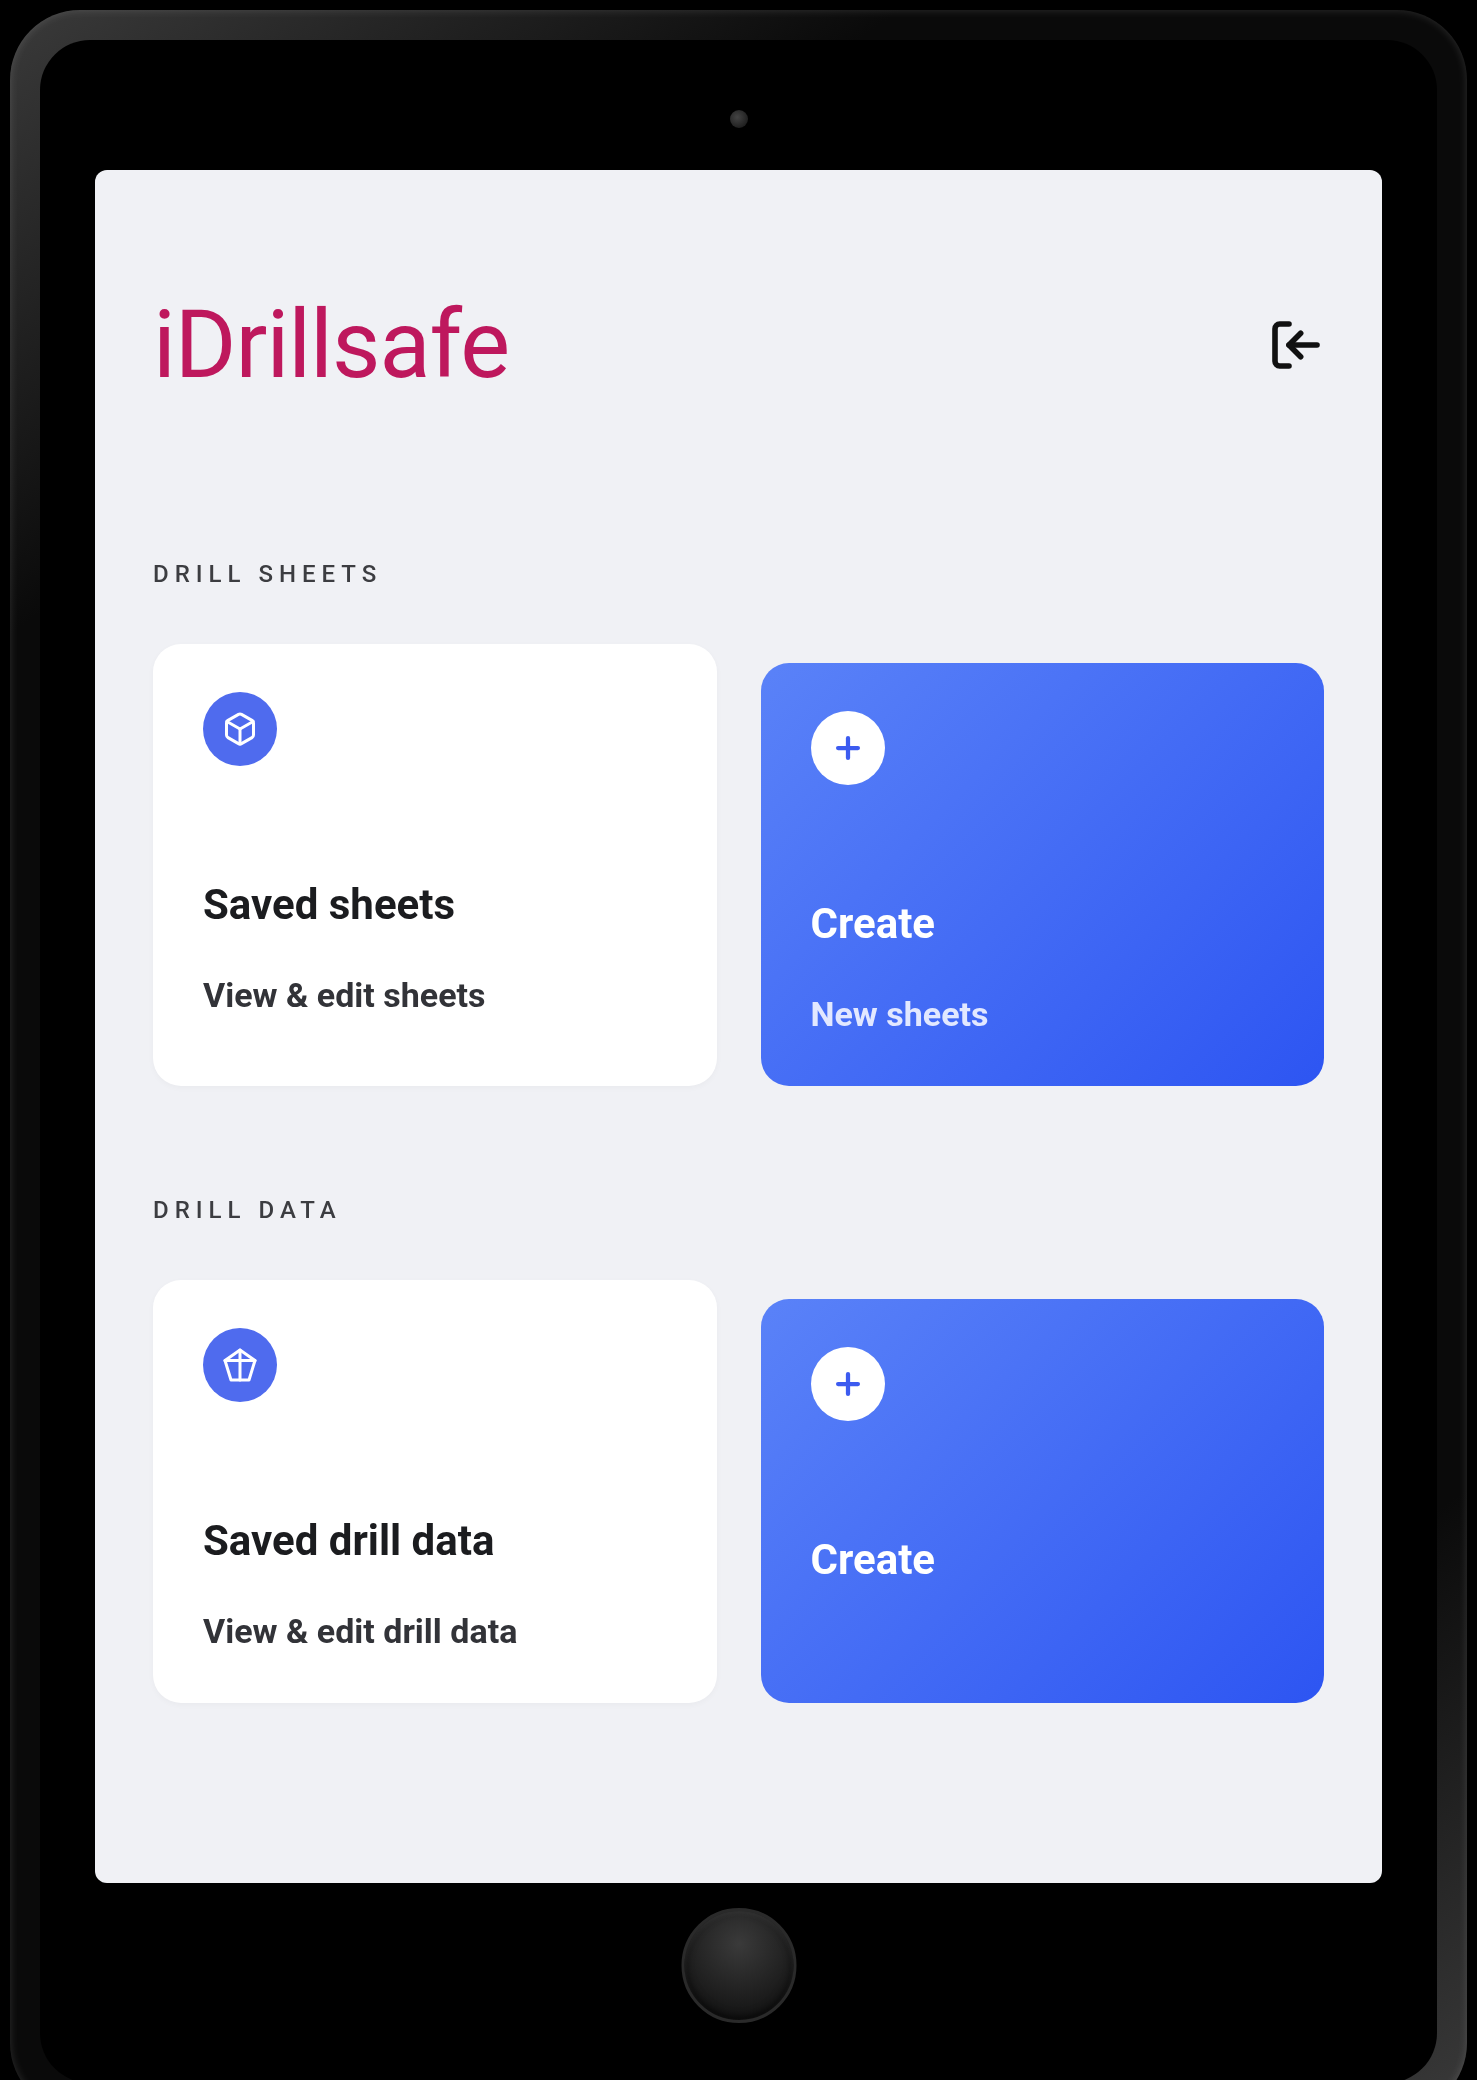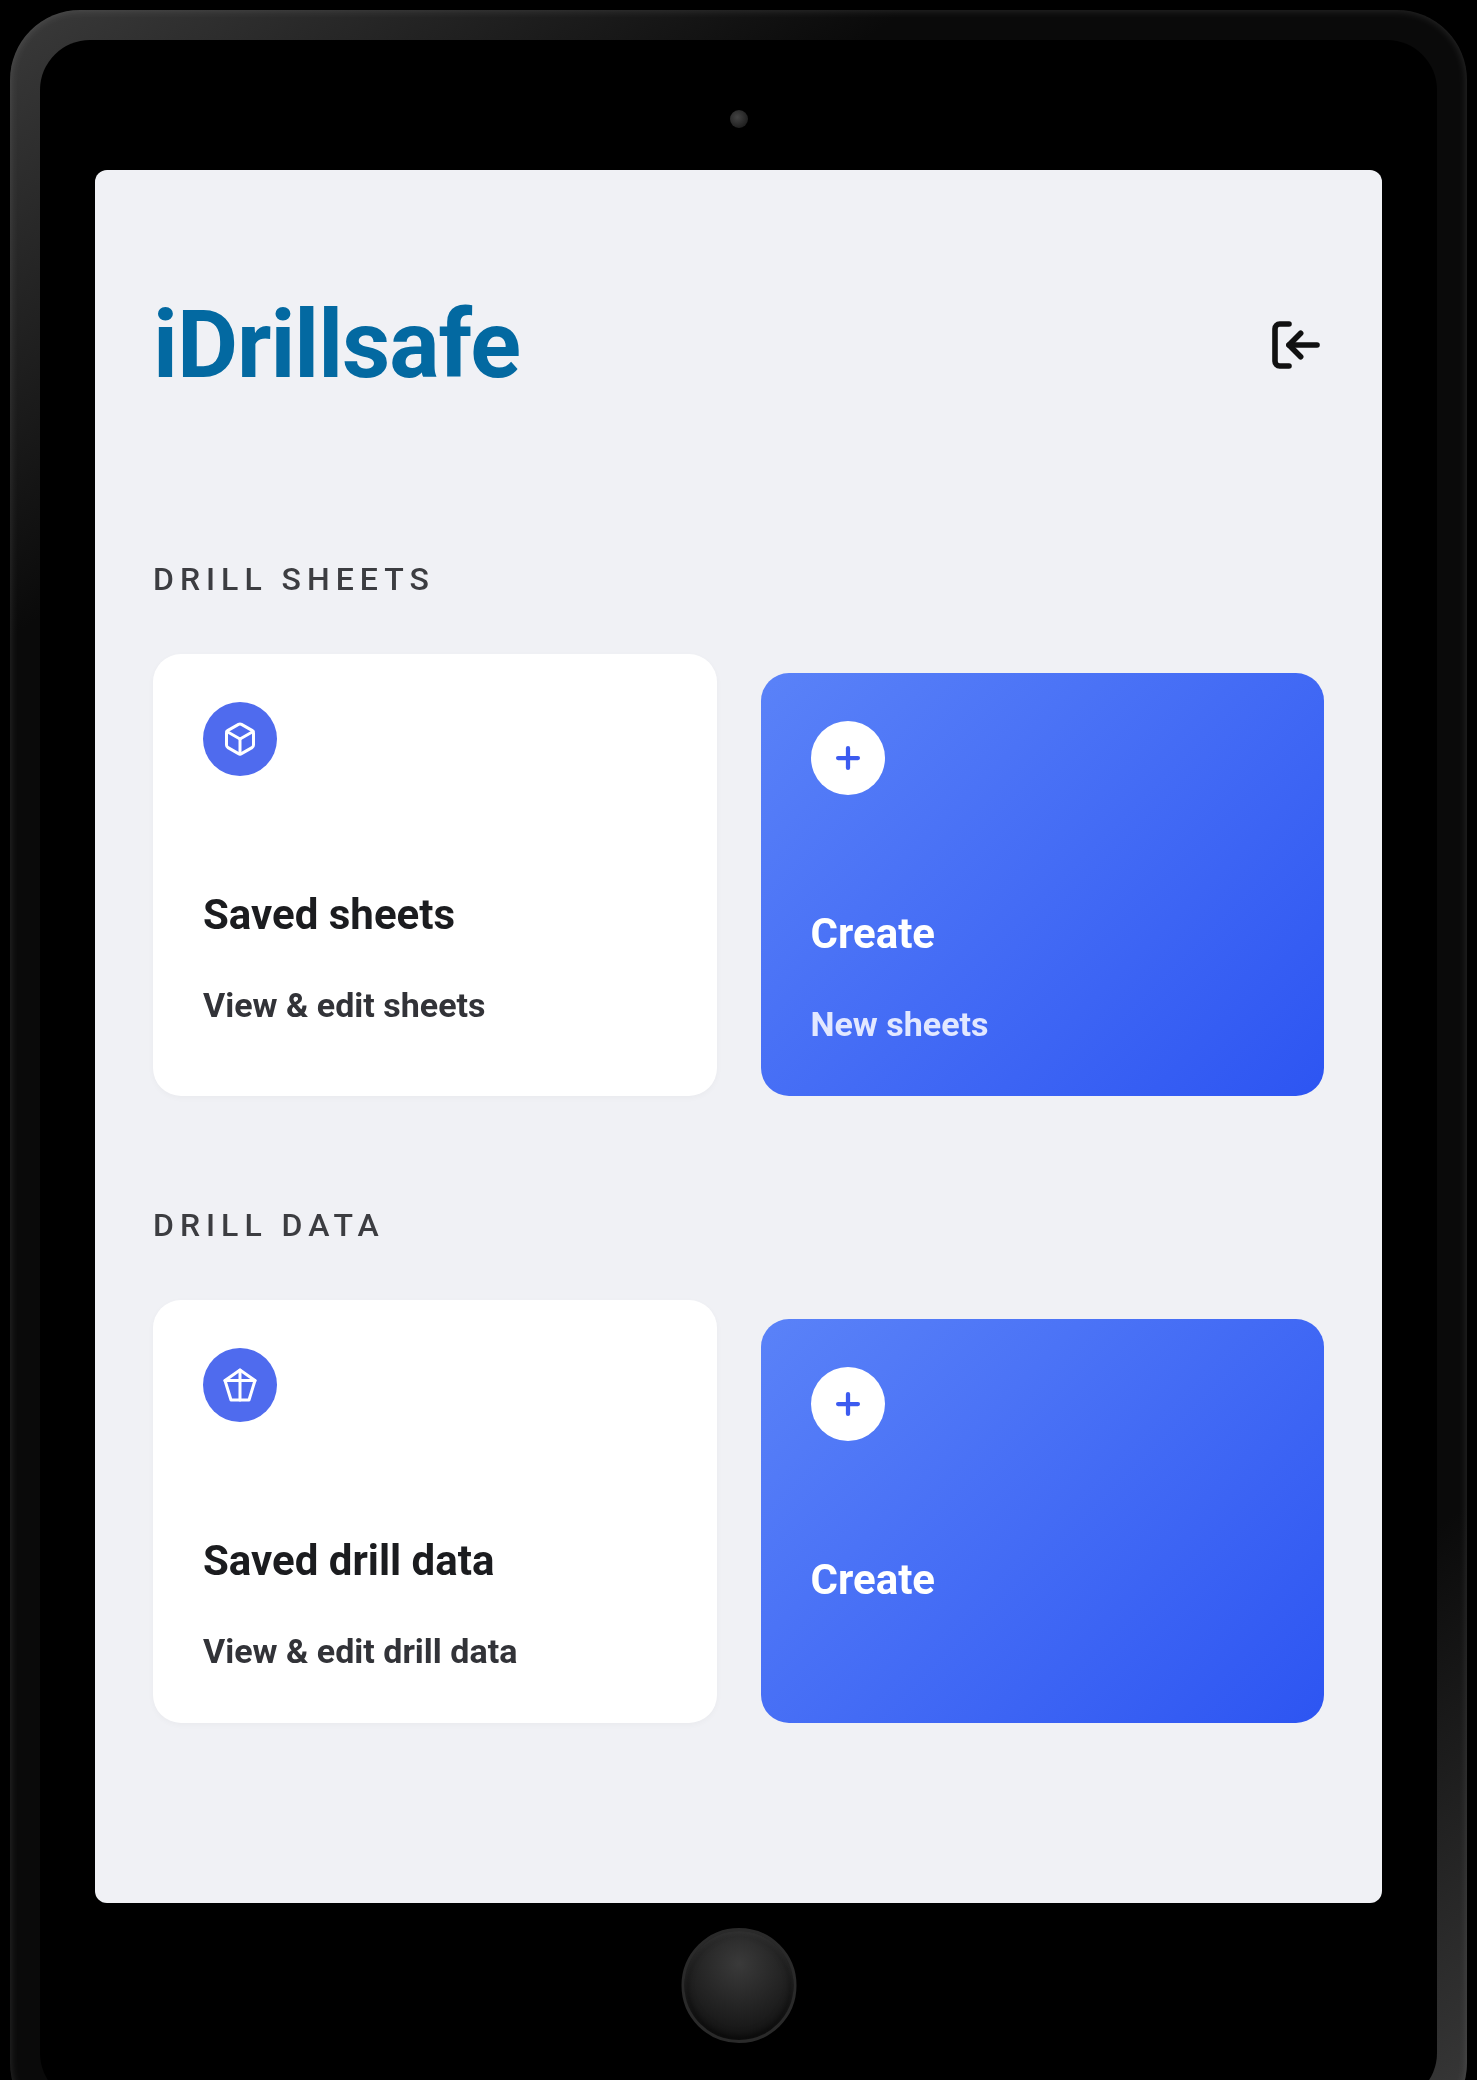"iDrillsafe" .app-title { color: #0369a1 -> #be185d; font-weight: 700 -> 400 }
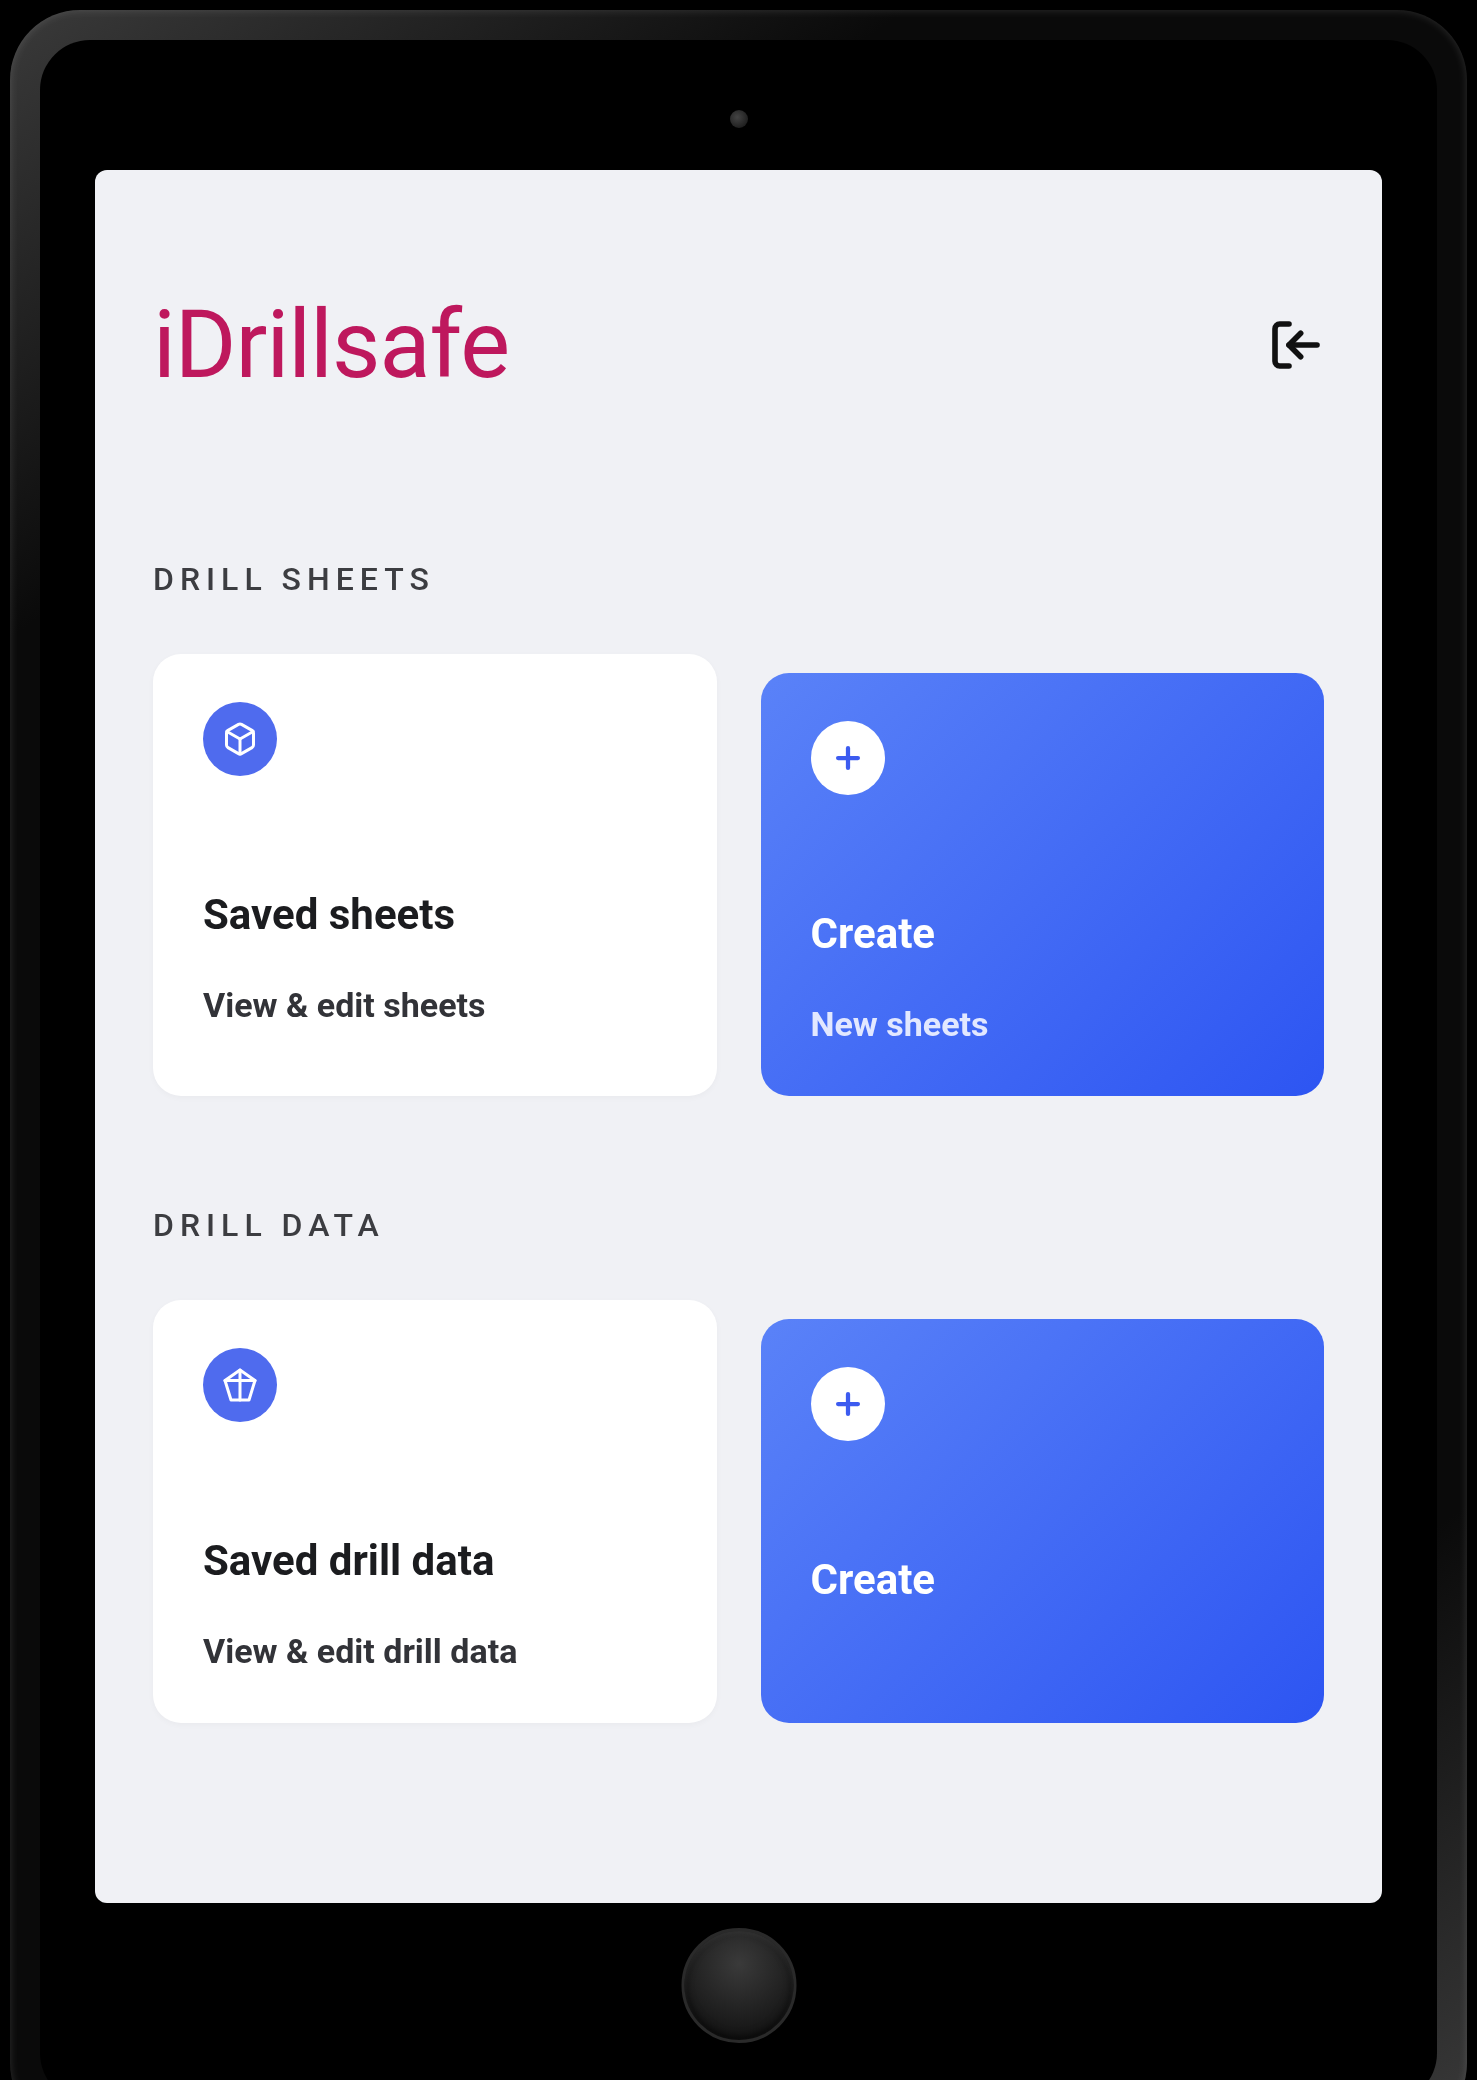"DRILL SHEETS" .section-label { font-size: 32px -> 24px }
